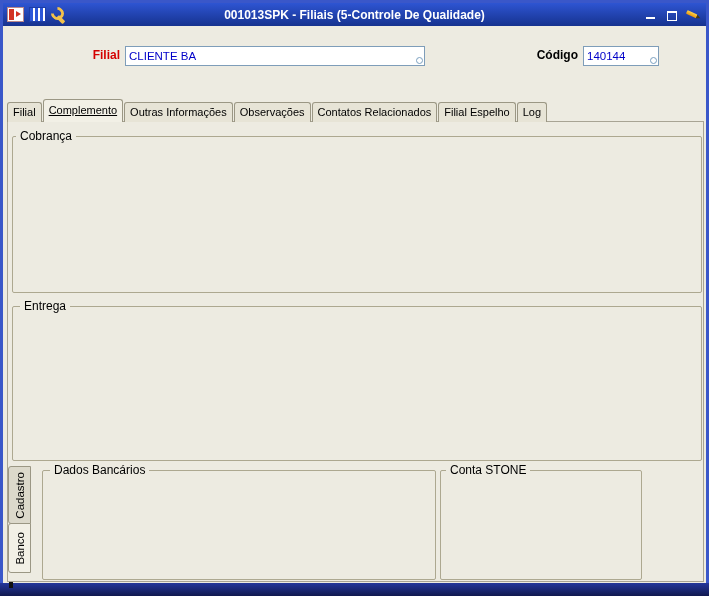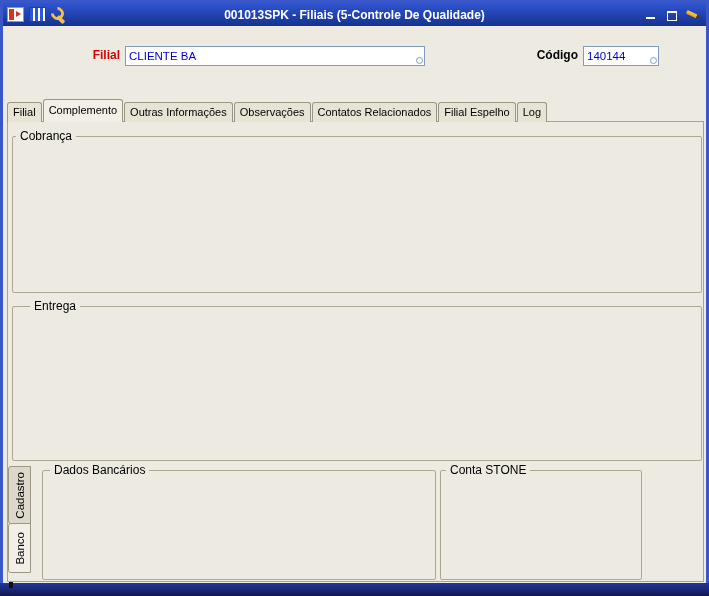"Complemento" .tab.sel { text-decoration: none -> underline }
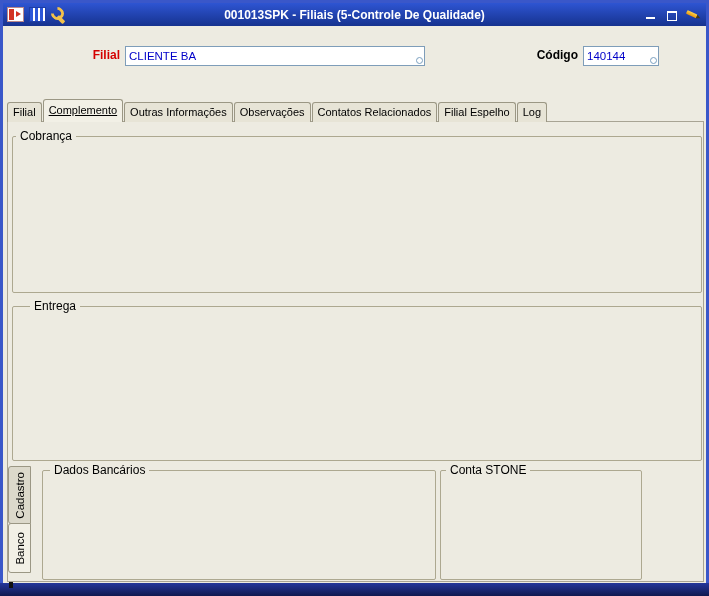"Entrega" div.group-title { left: 30px -> 20px }
